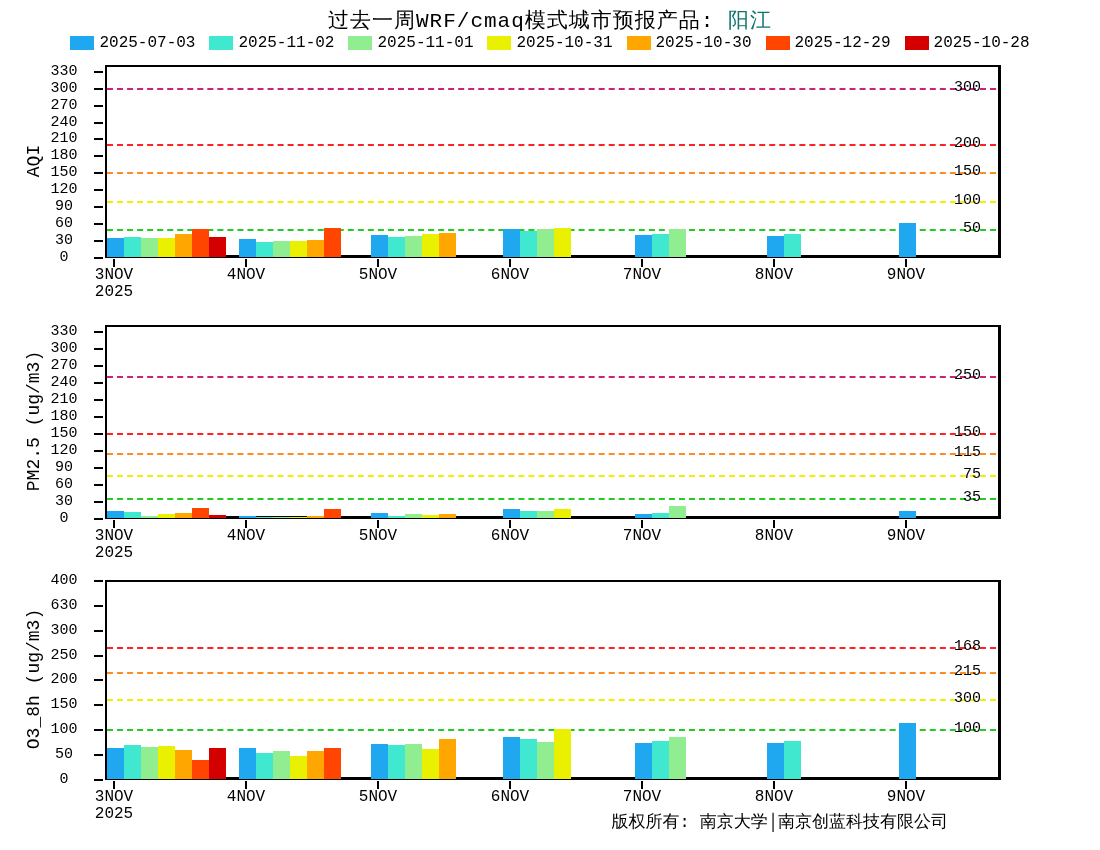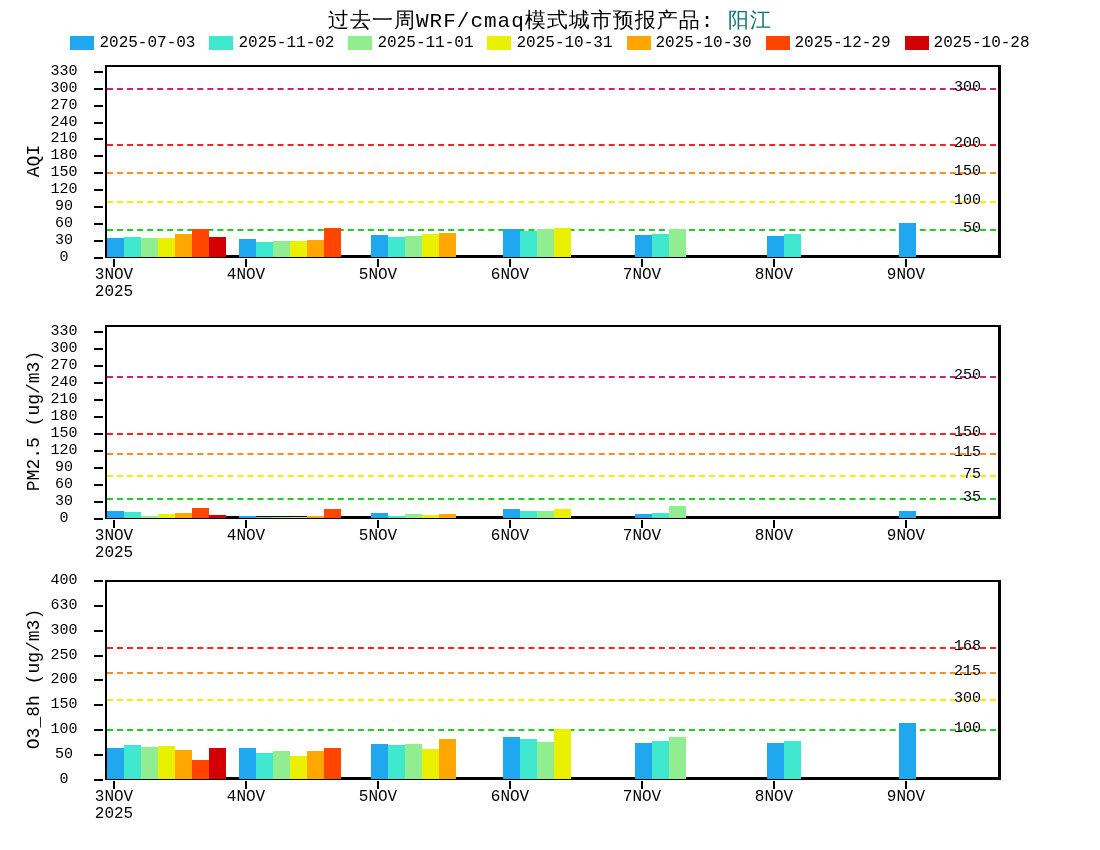"版权所有: 南京大学│南京创蓝科技有限公司" div.copyright { html: none -> <div>版权所有: 南京大学│南京创蓝科技有限公司</div> }
